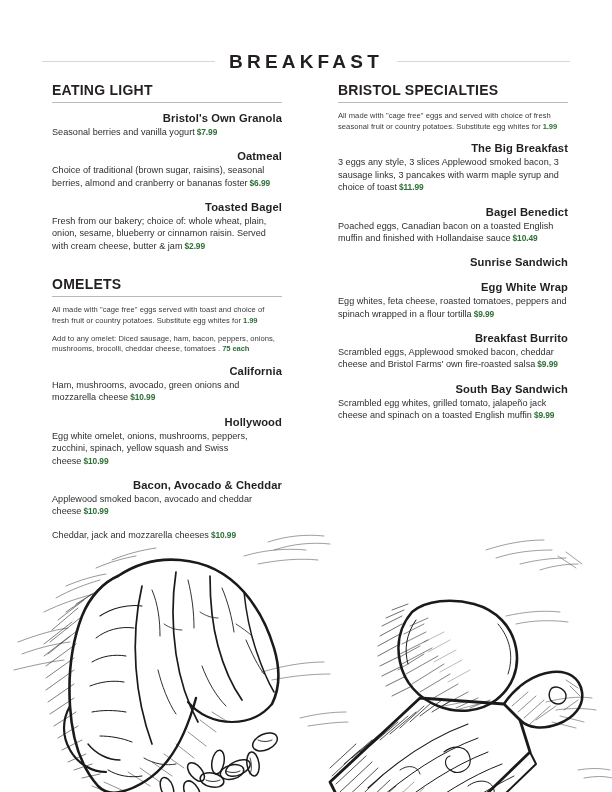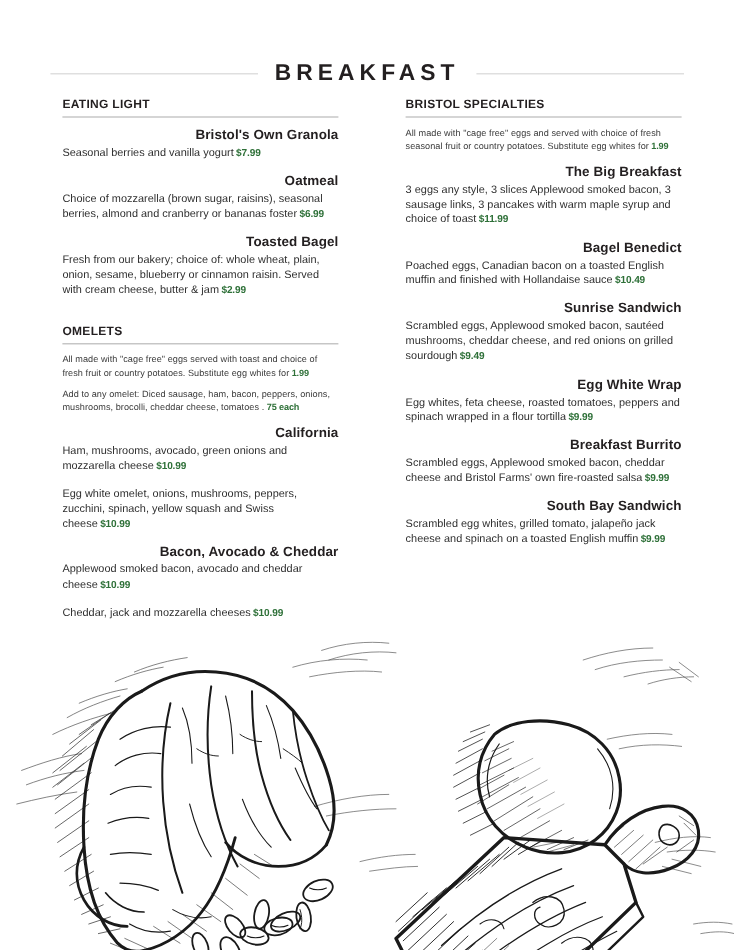"EATING LIGHT" .section-head { font-size: 10px -> 14px }
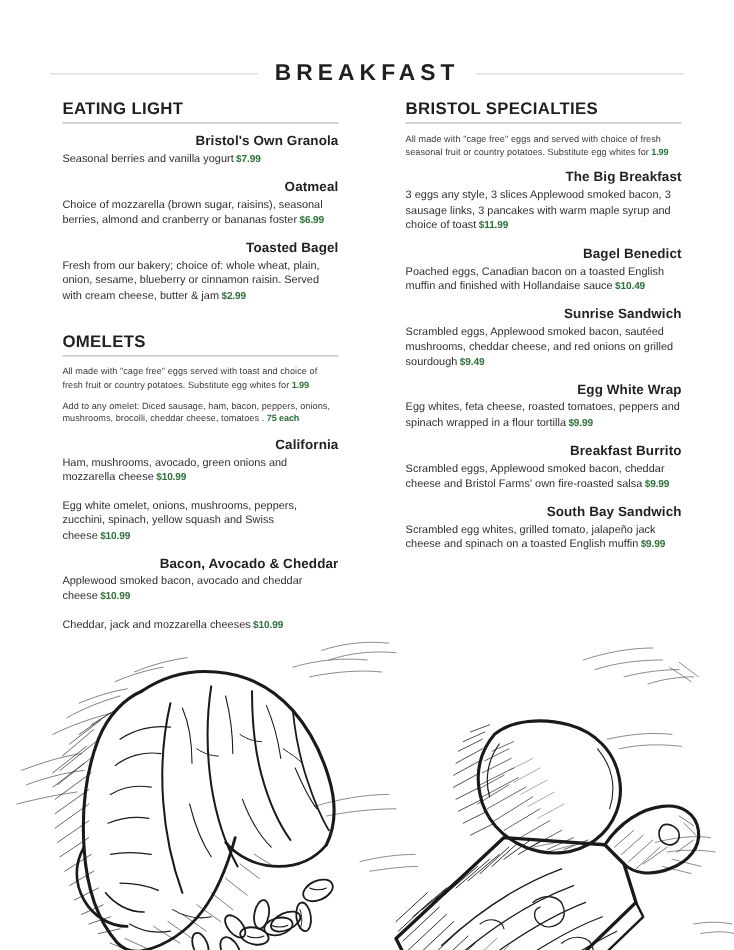"Choice of mozzarella (brown sugar," span { text: mozzarella -> traditional }
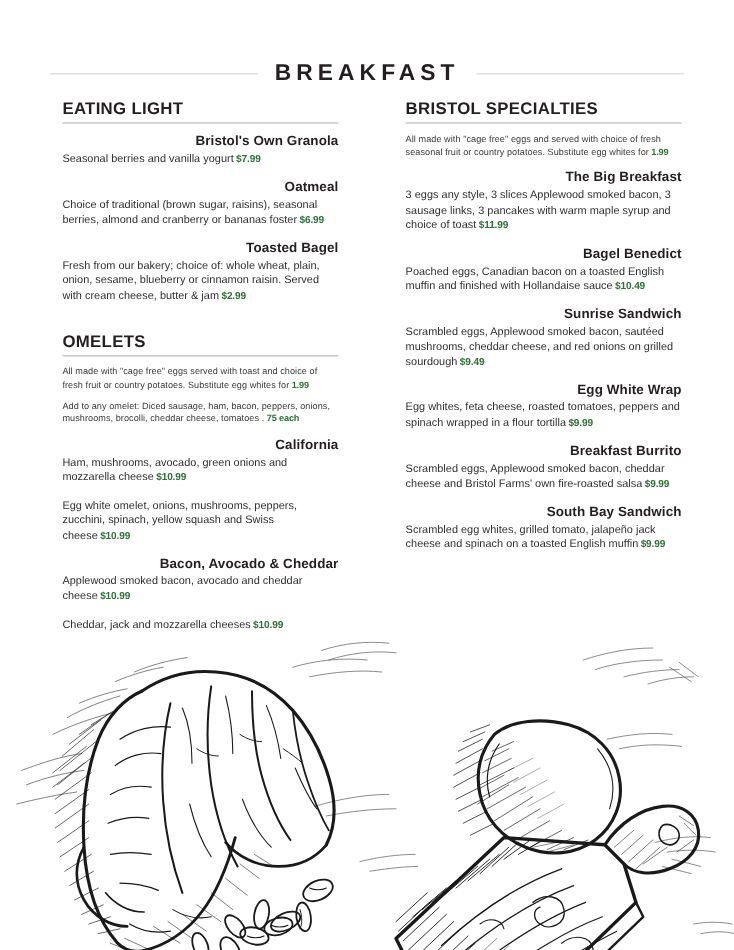"Scrambled eggs, Applewood smoked bacon, sautéed" div.item-desc { html: <div><span>Scrambled eggs, Applewood smoked bacon, sautéed mushrooms, cheddar cheese, and red onions on grilled sourdough</span><span>$9.49</span></div> -> none }
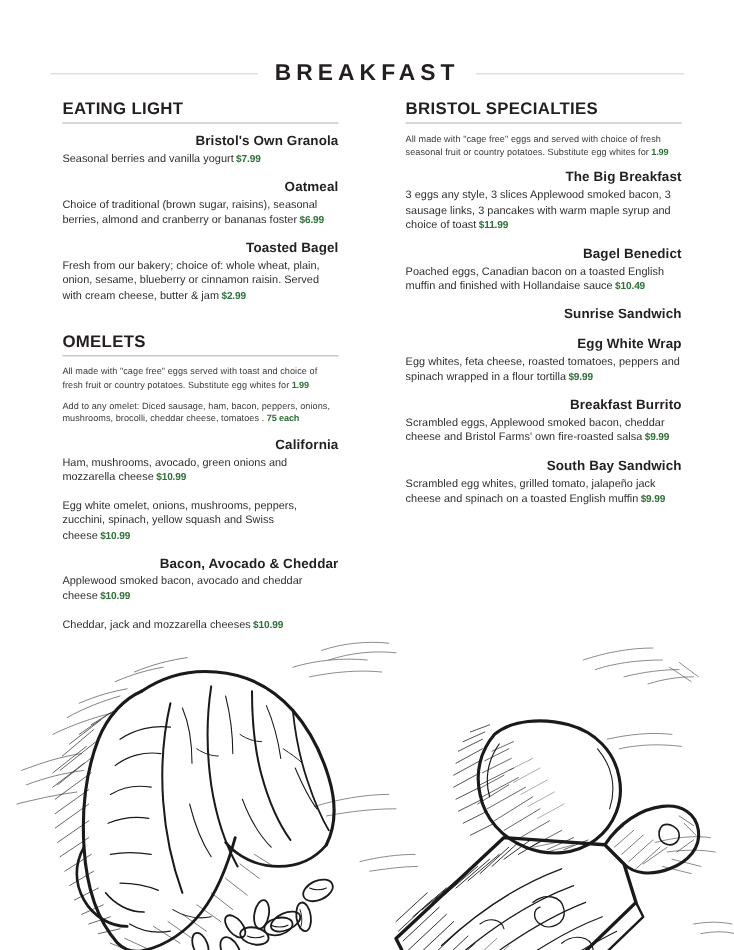"Hollywood" div.item-name { html: none -> <div>Hollywood</div> }
